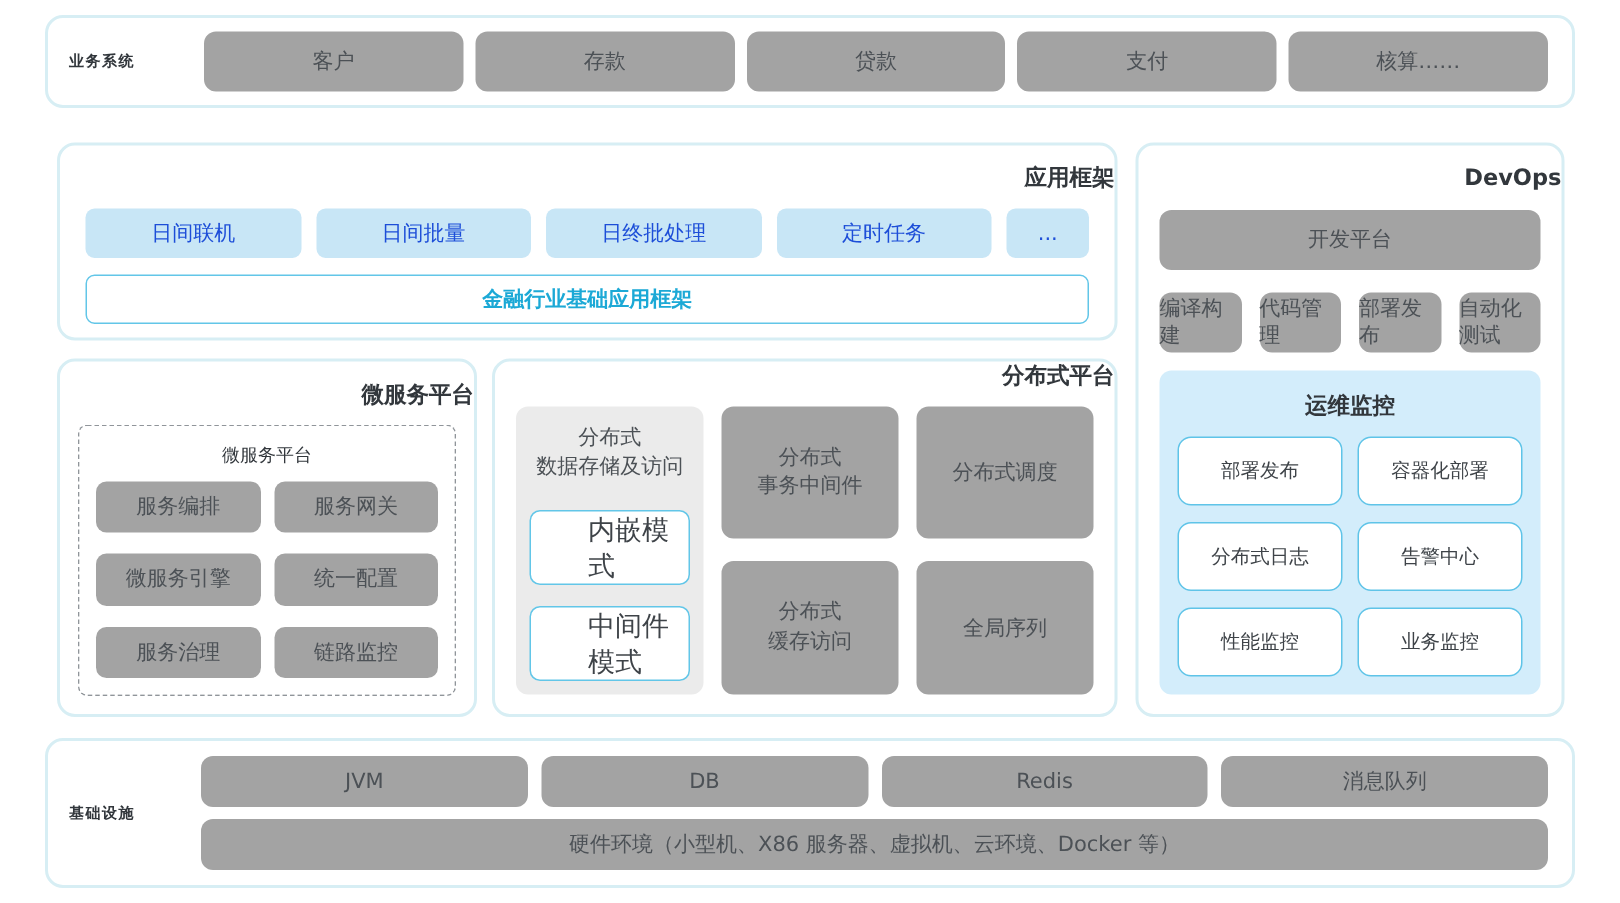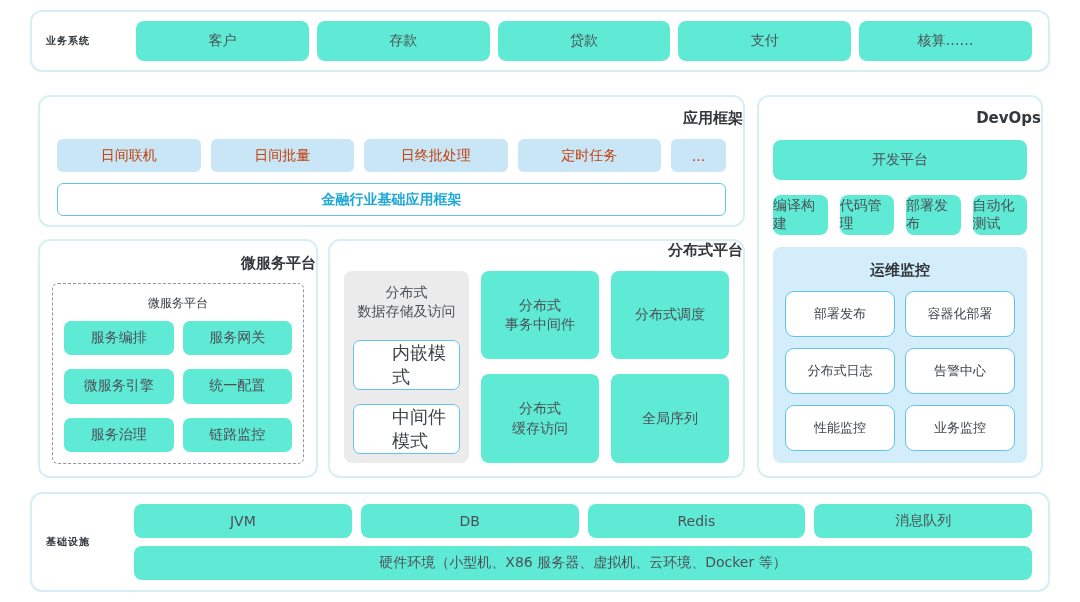"客户" .gray-box { background: #5eead4 -> #a3a3a3 }
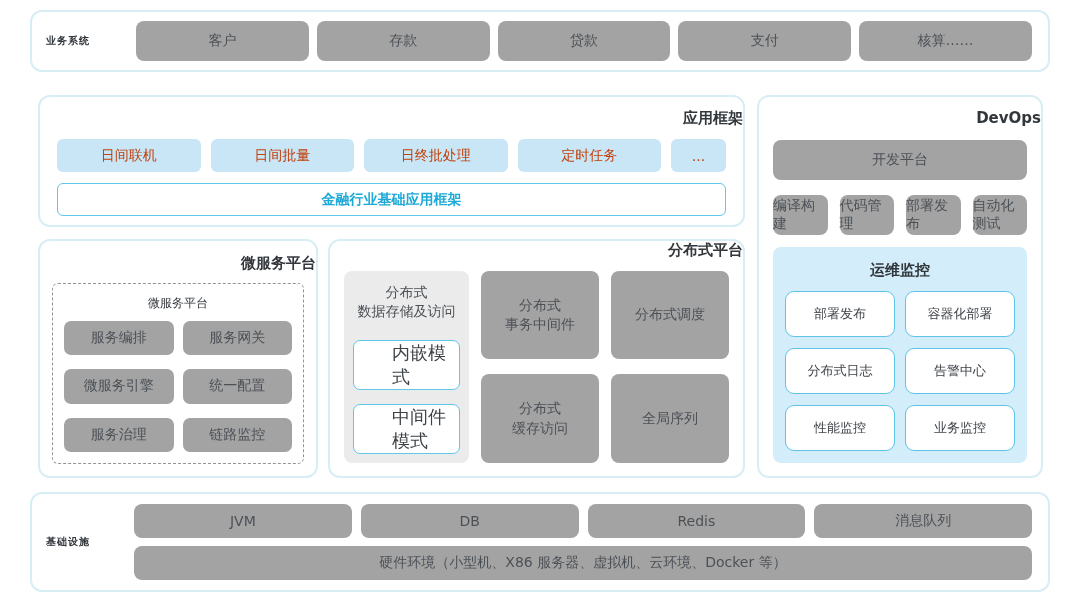"日间联机" .blue-box { color: #c2410c -> #1d4ed8 }
